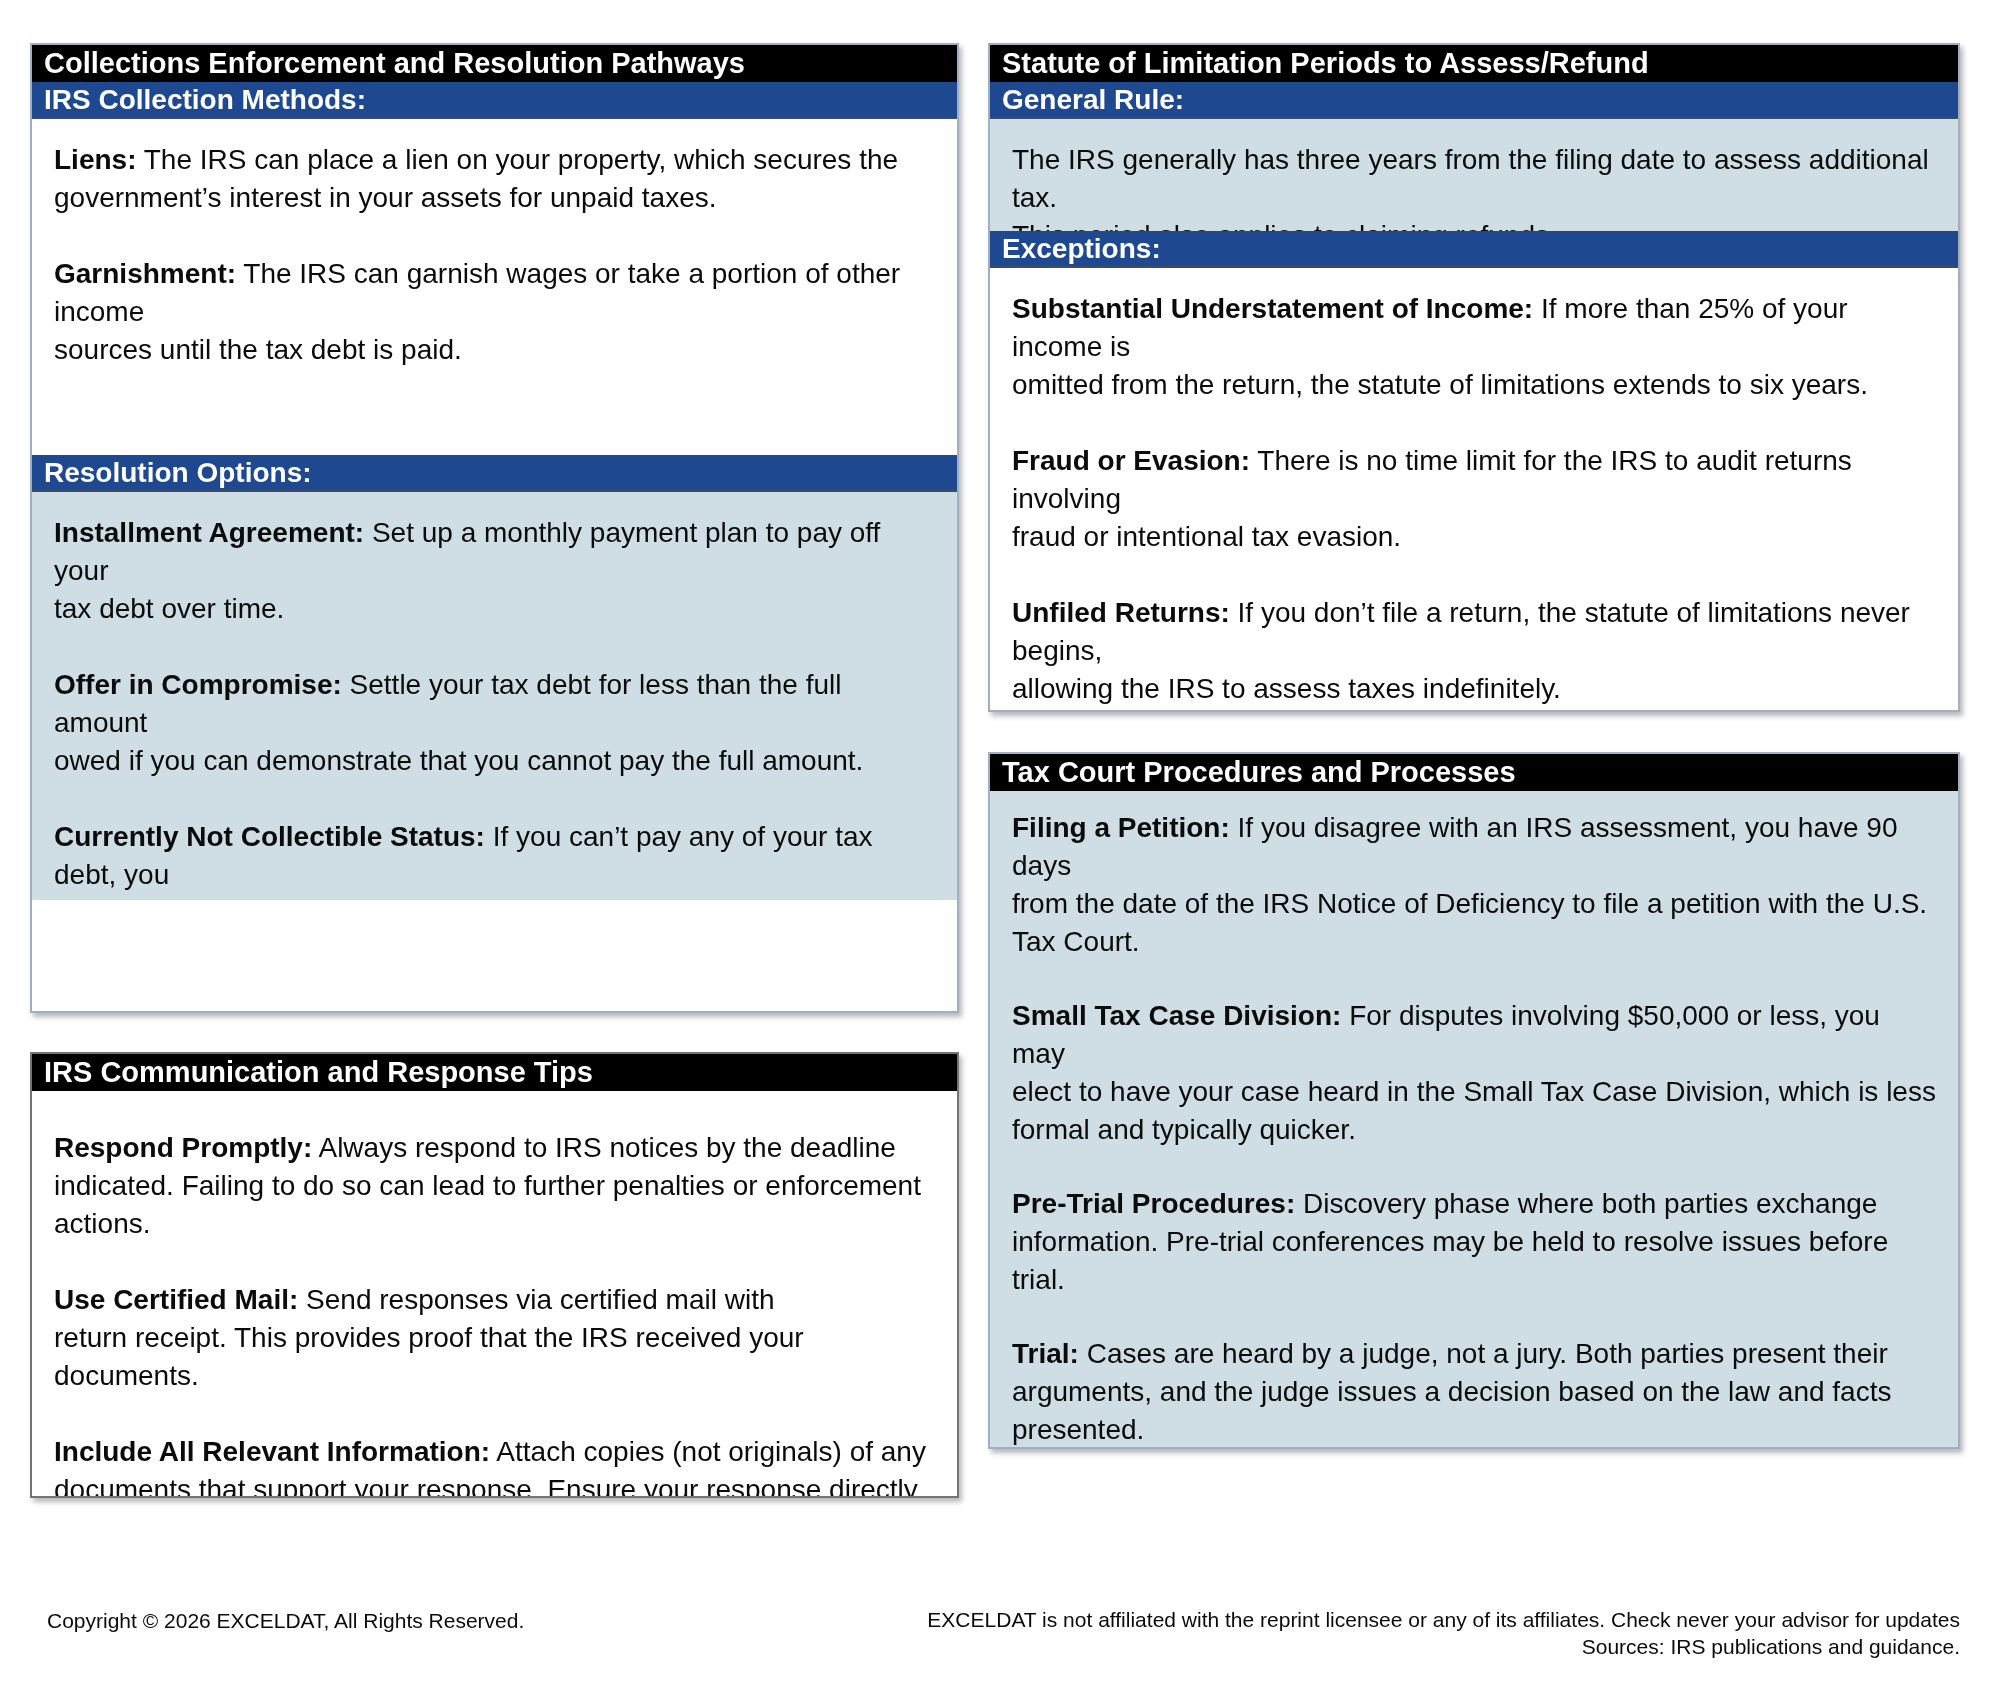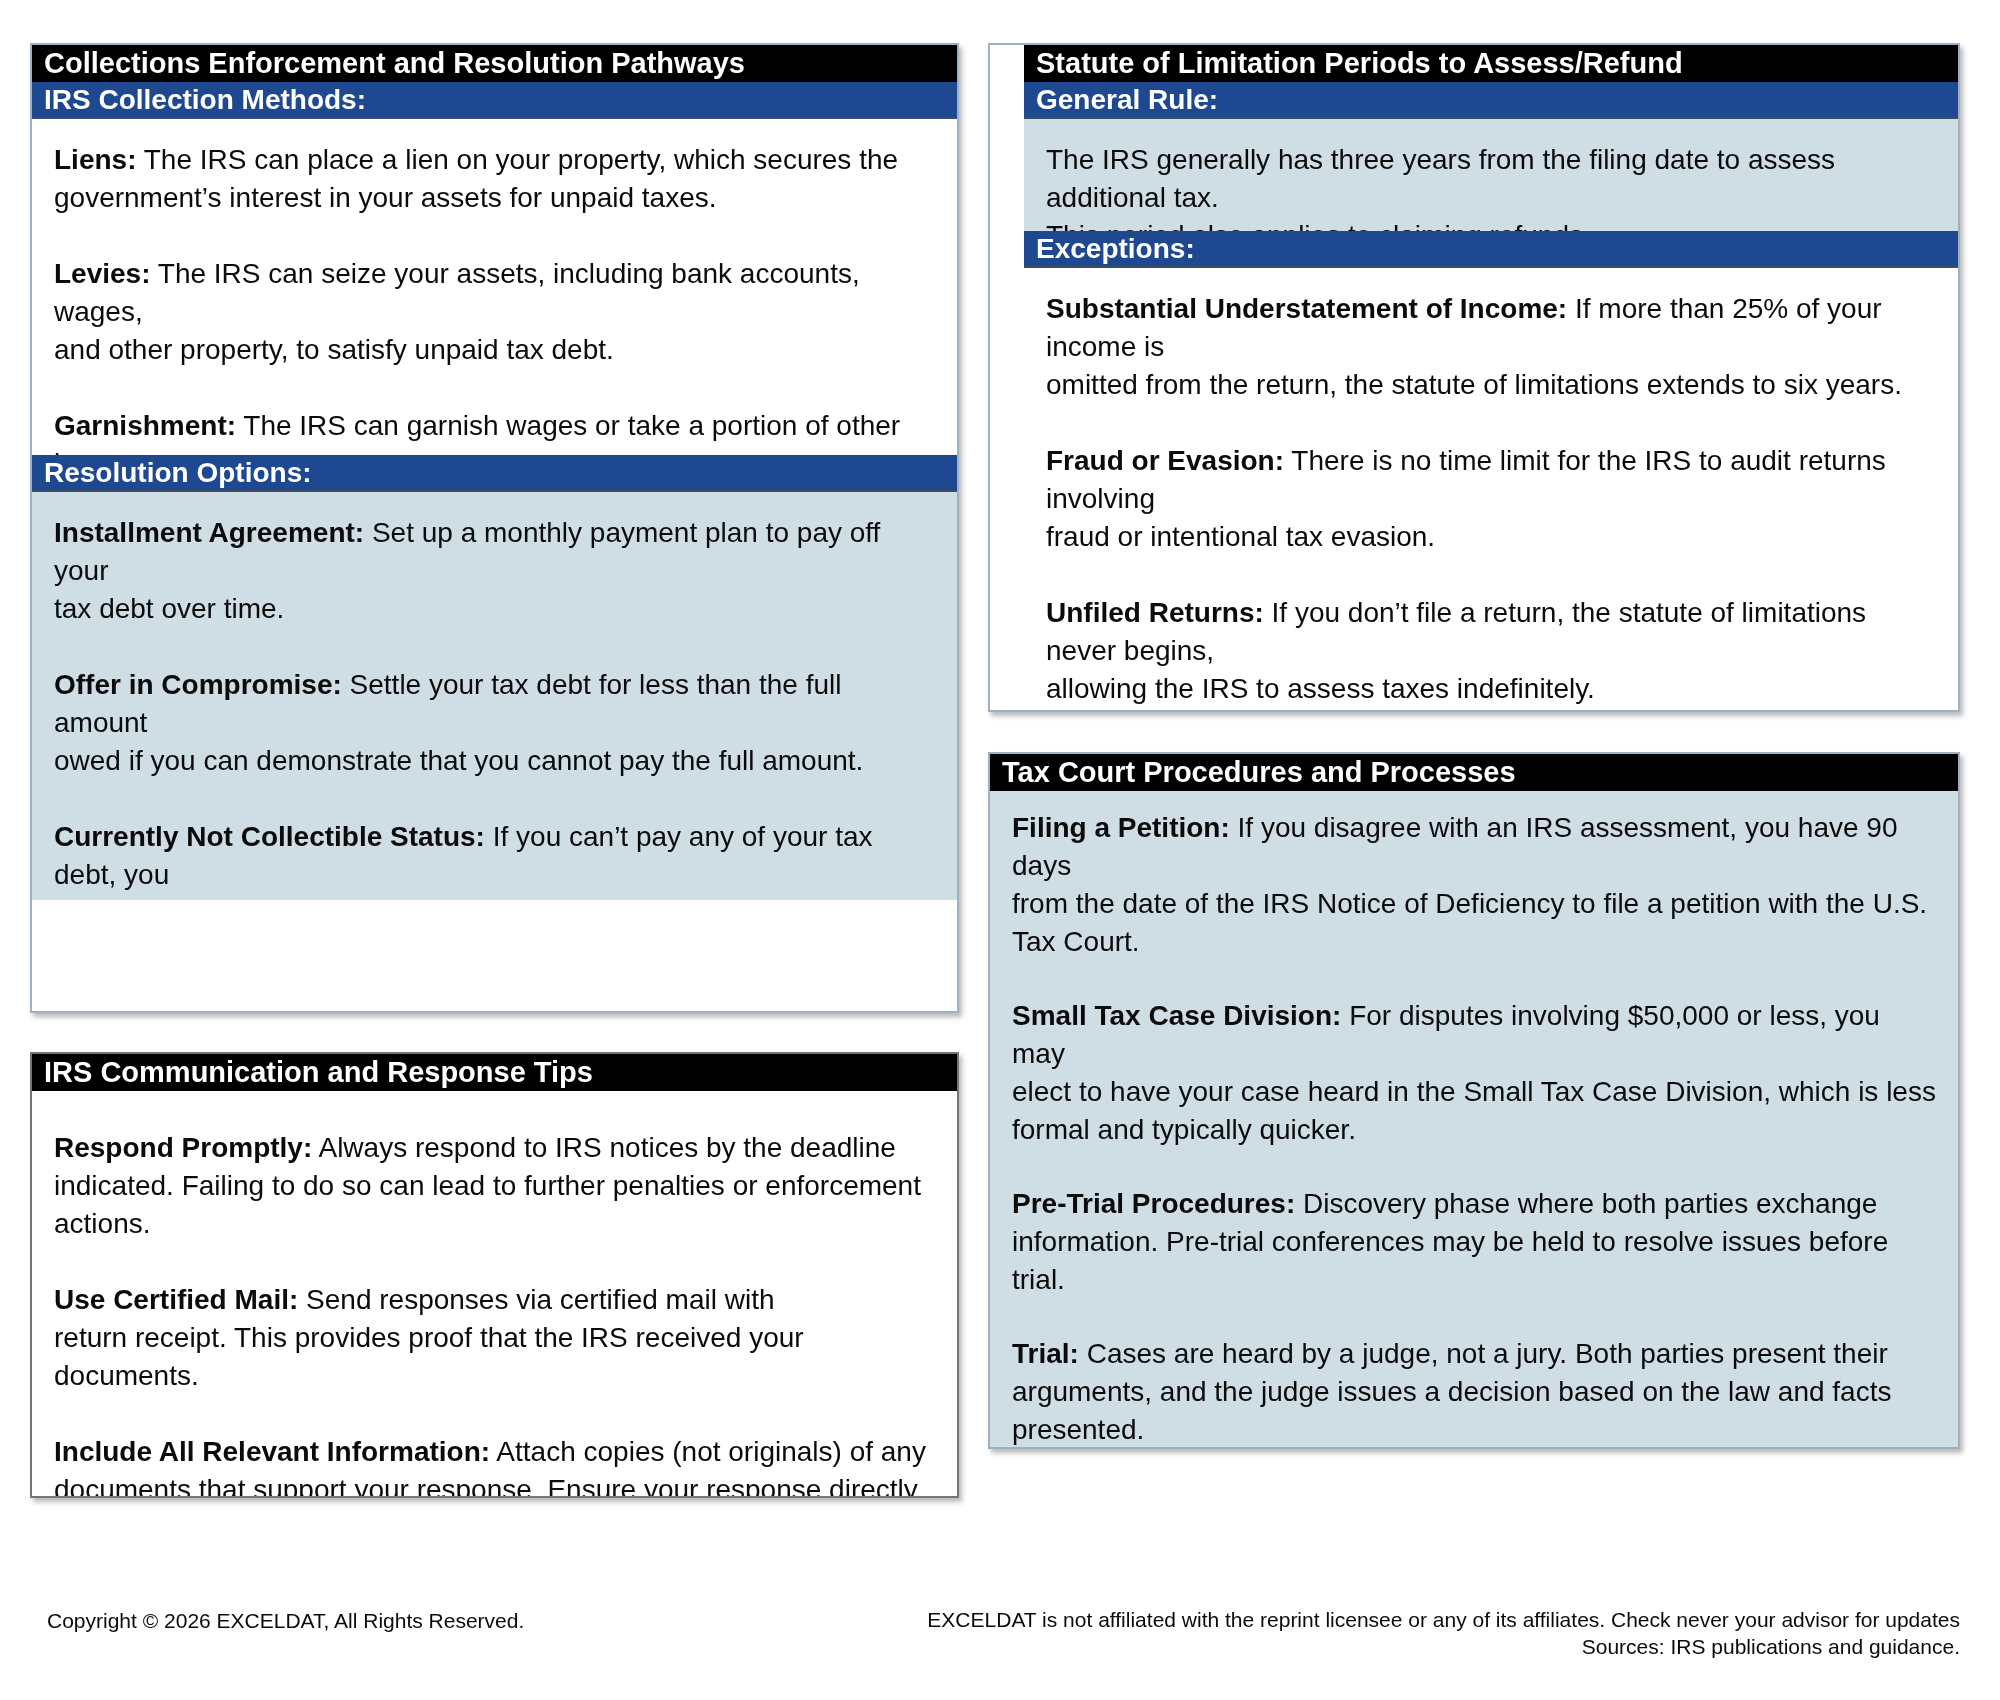"Statute of Limitation Periods to" section.panel { padding-left: 34px -> none }
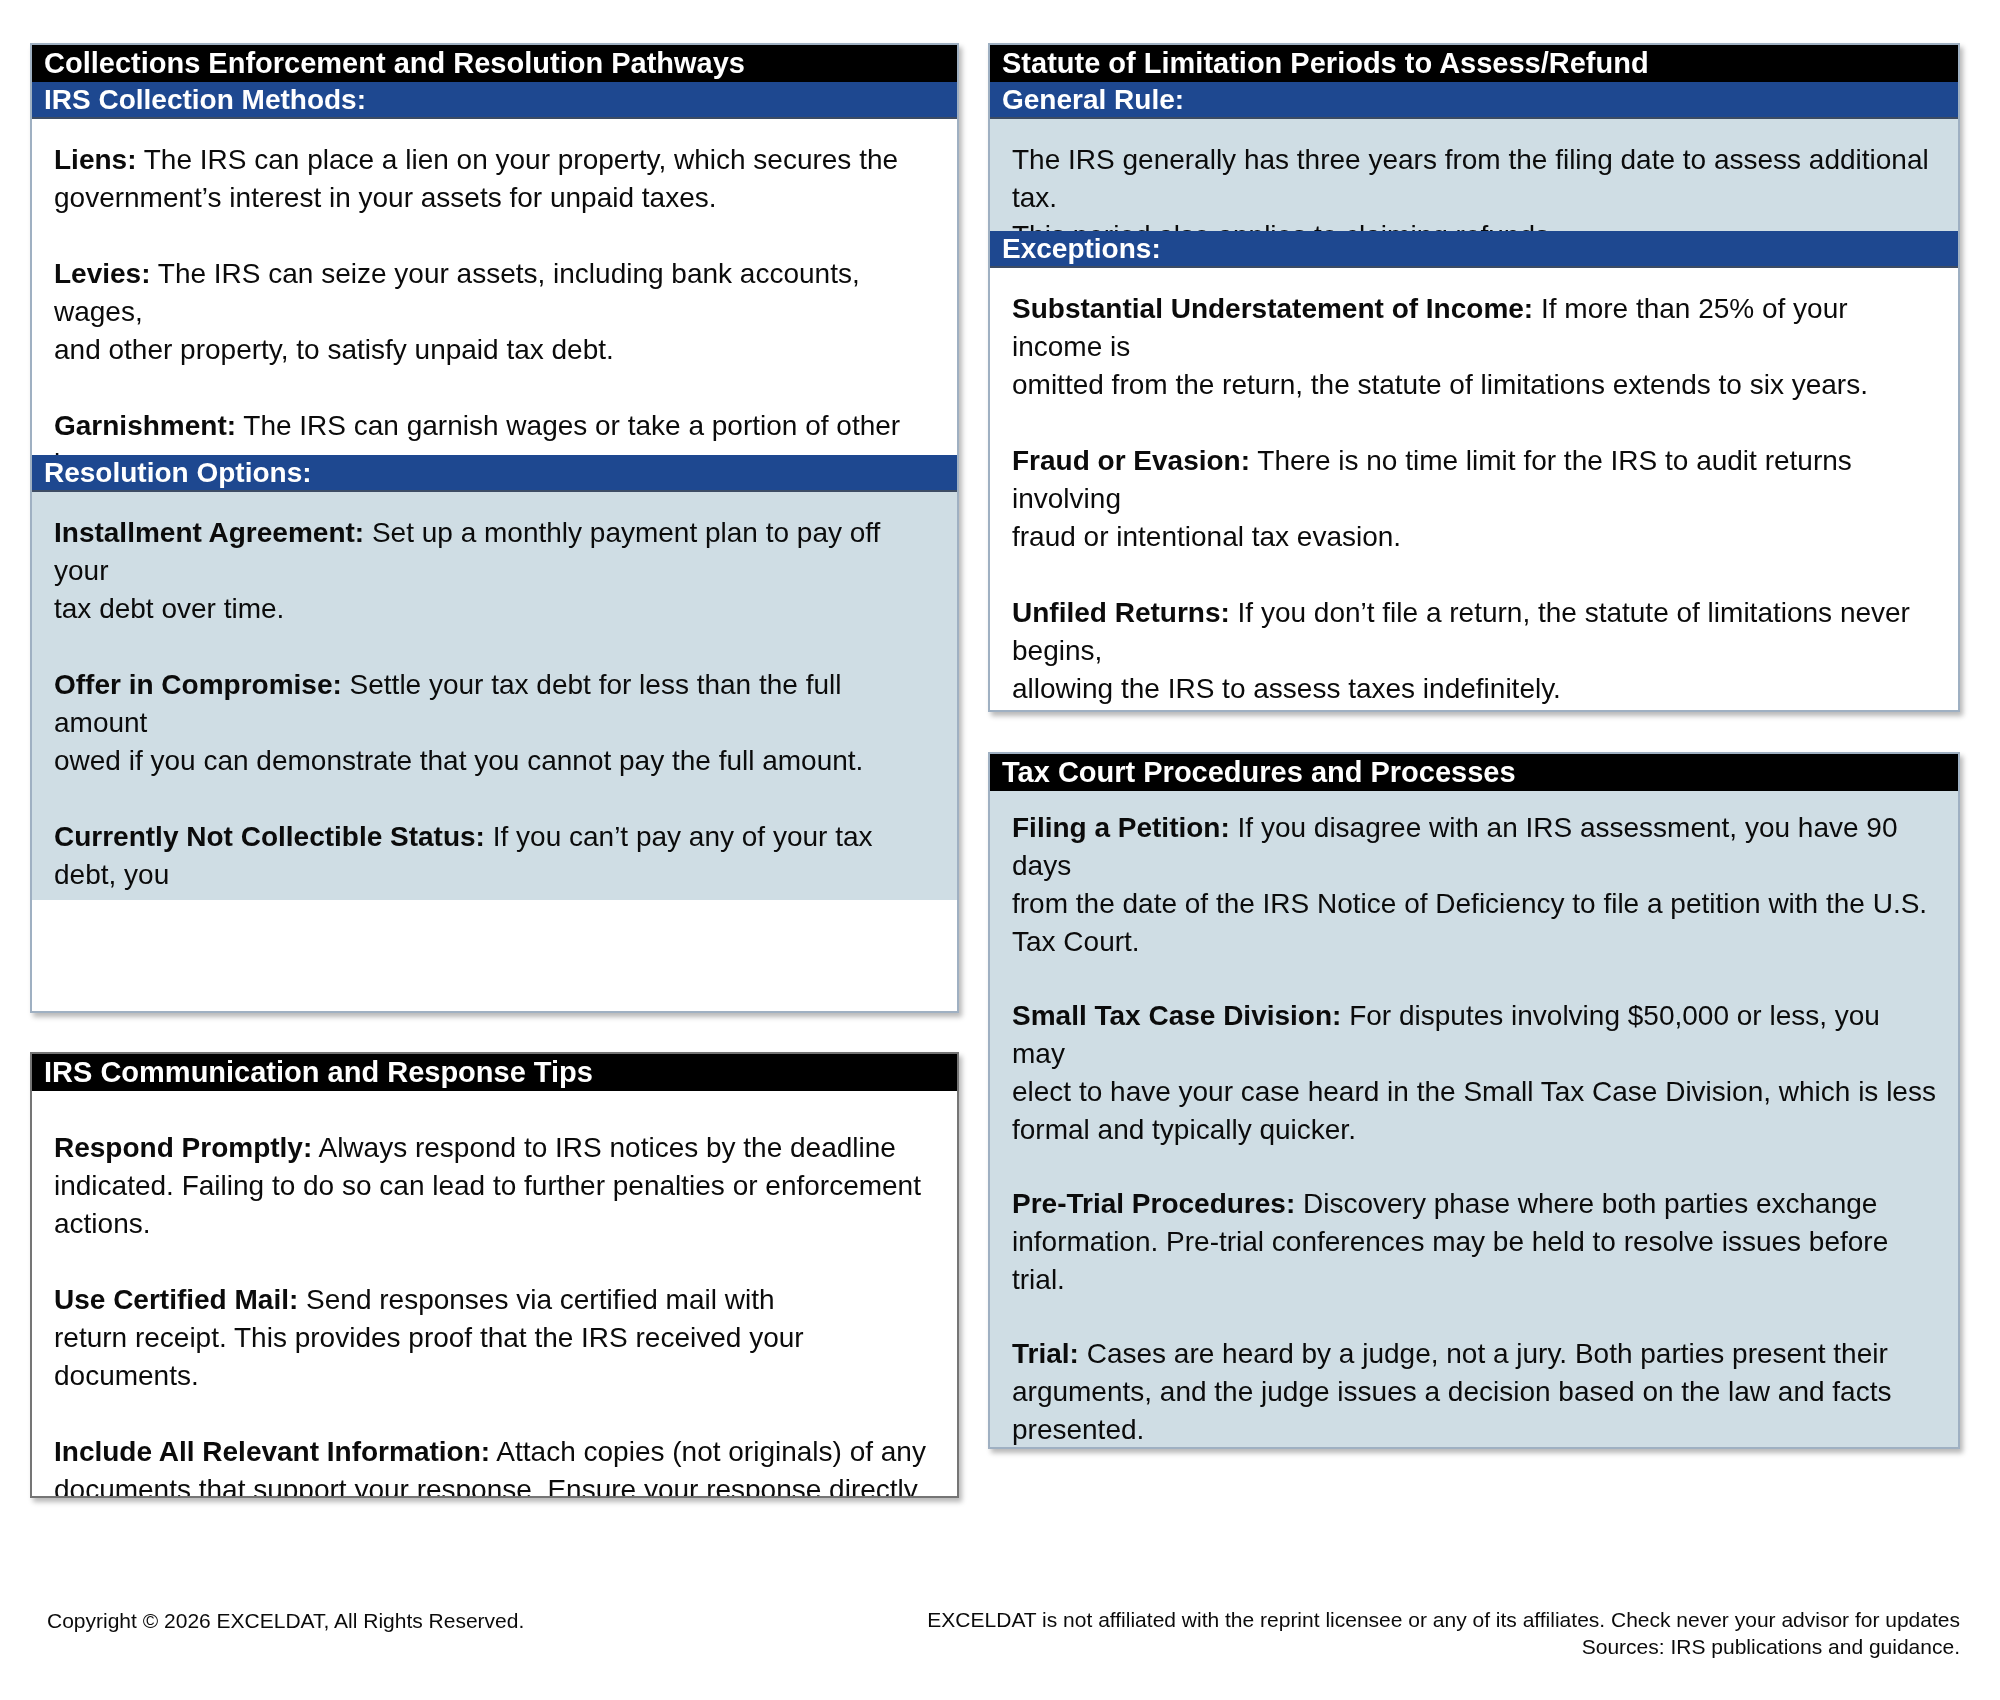"Levies: The IRS can seize" p.item { html: <p><b>Levies:</b> <span>The IRS can seize your assets, including bank accounts, wages, and other property, to satisfy unpaid tax debt.</span></p> -> none }
